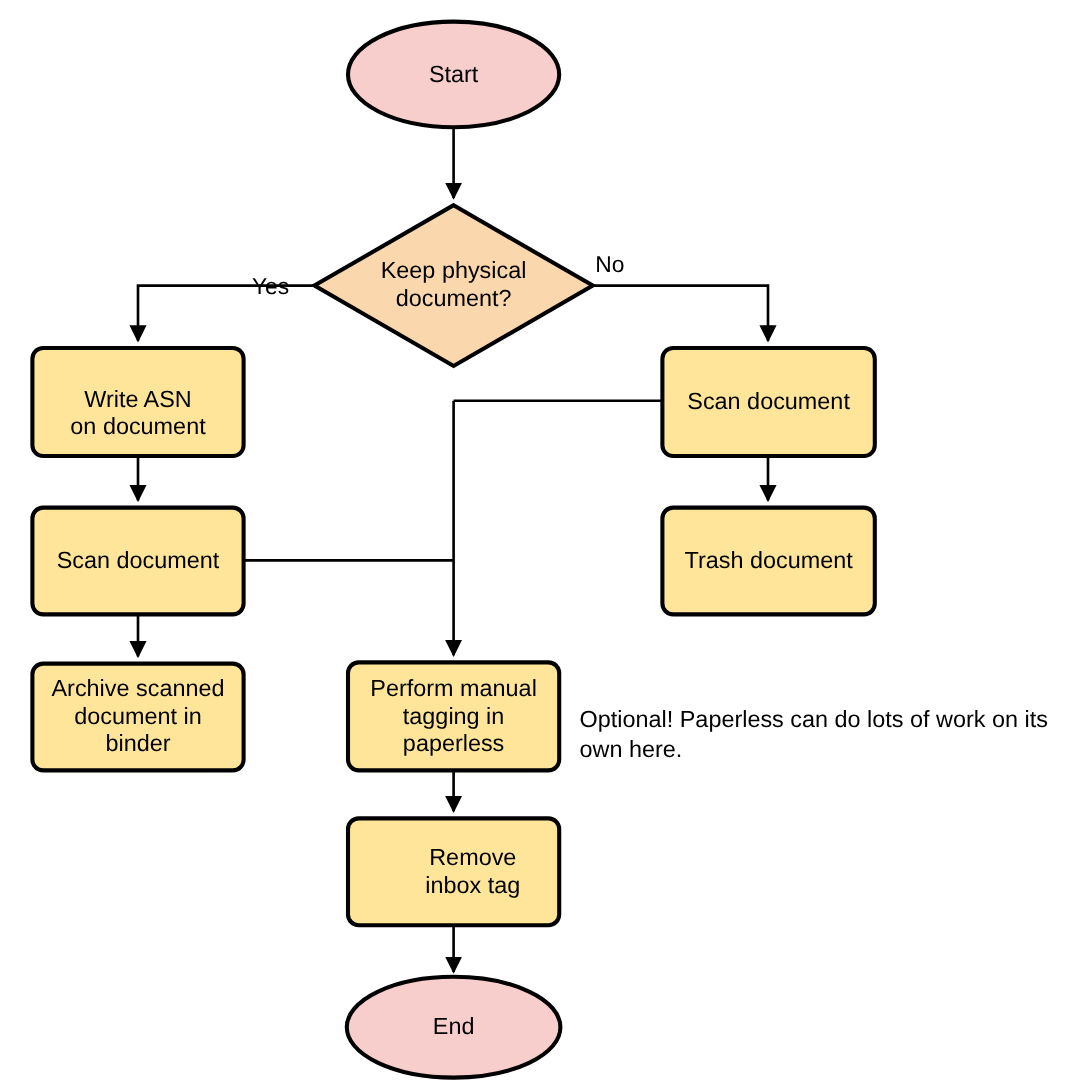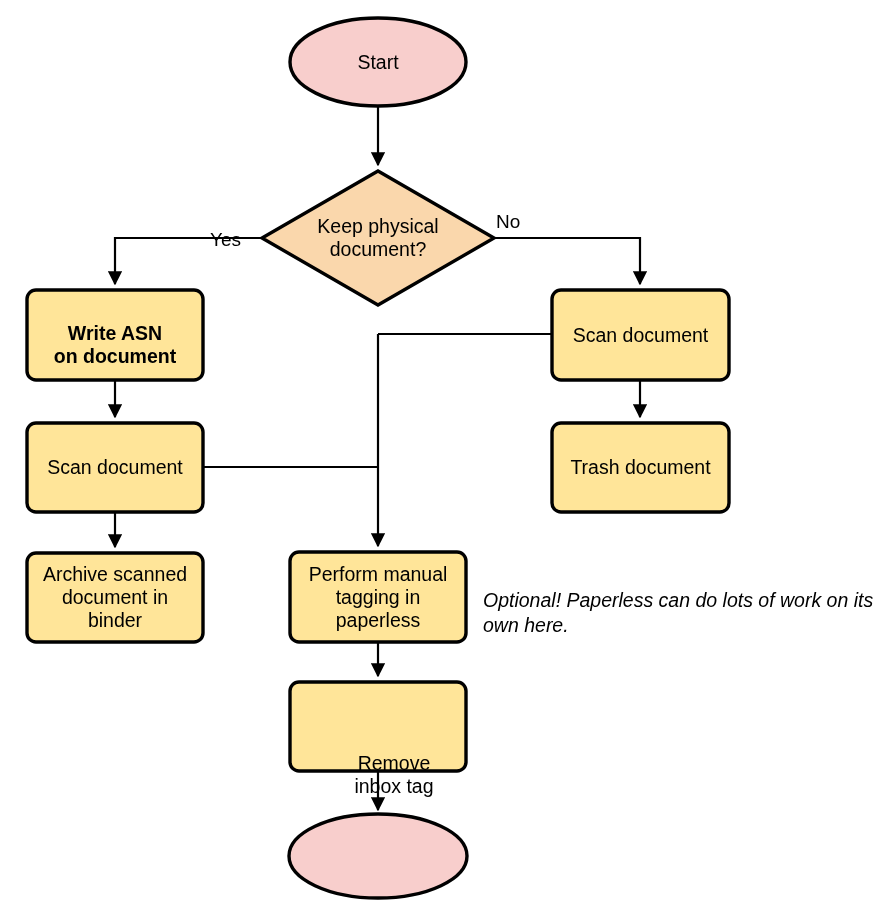"Write ASN" div.node-label { font-weight: bold -> none }
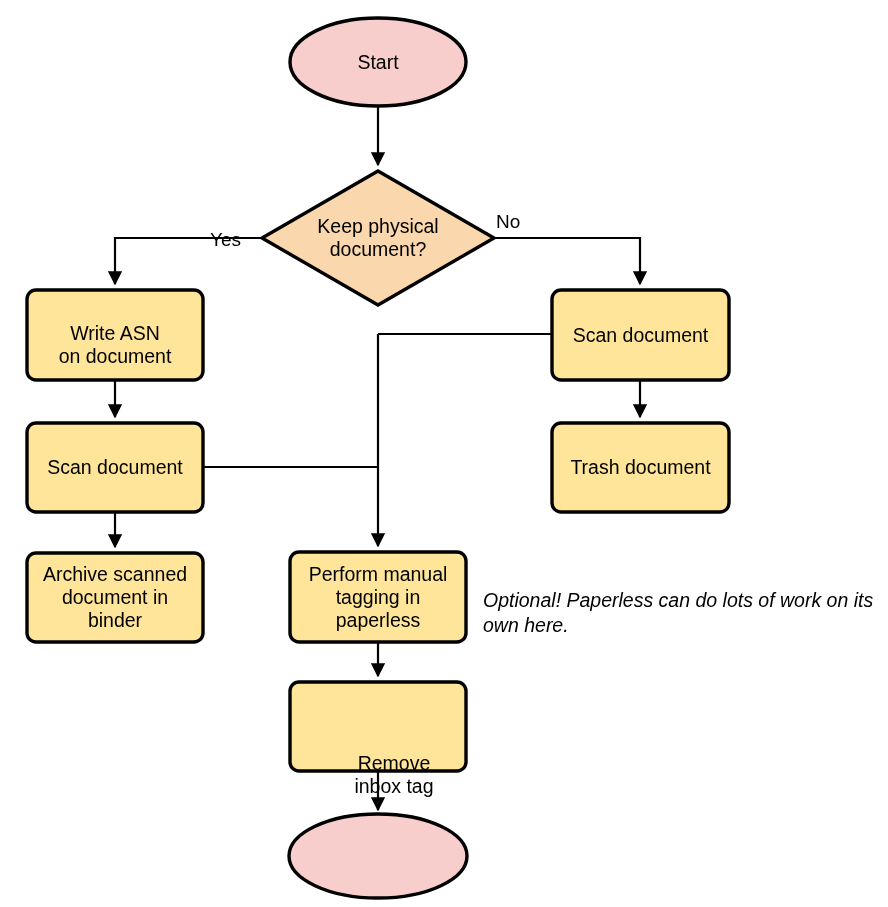"Optional! Paperless can do lots" .annotation { font-style: italic -> none }
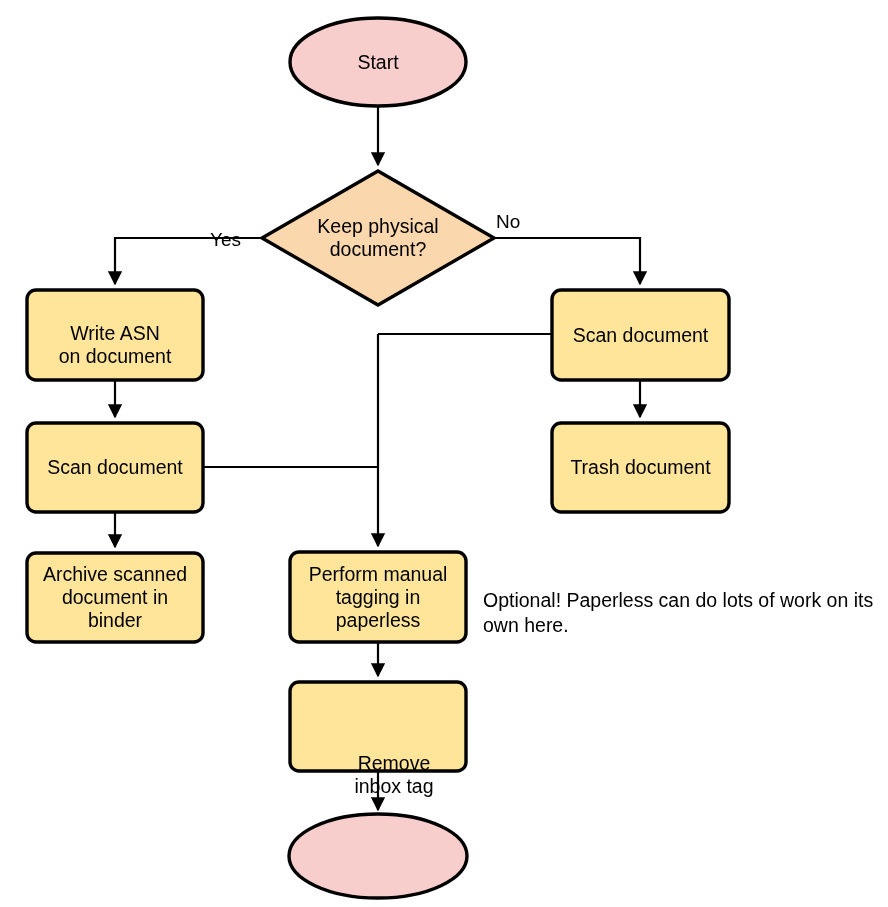"Remove" div.node-label { margin-top: 48px -> none }
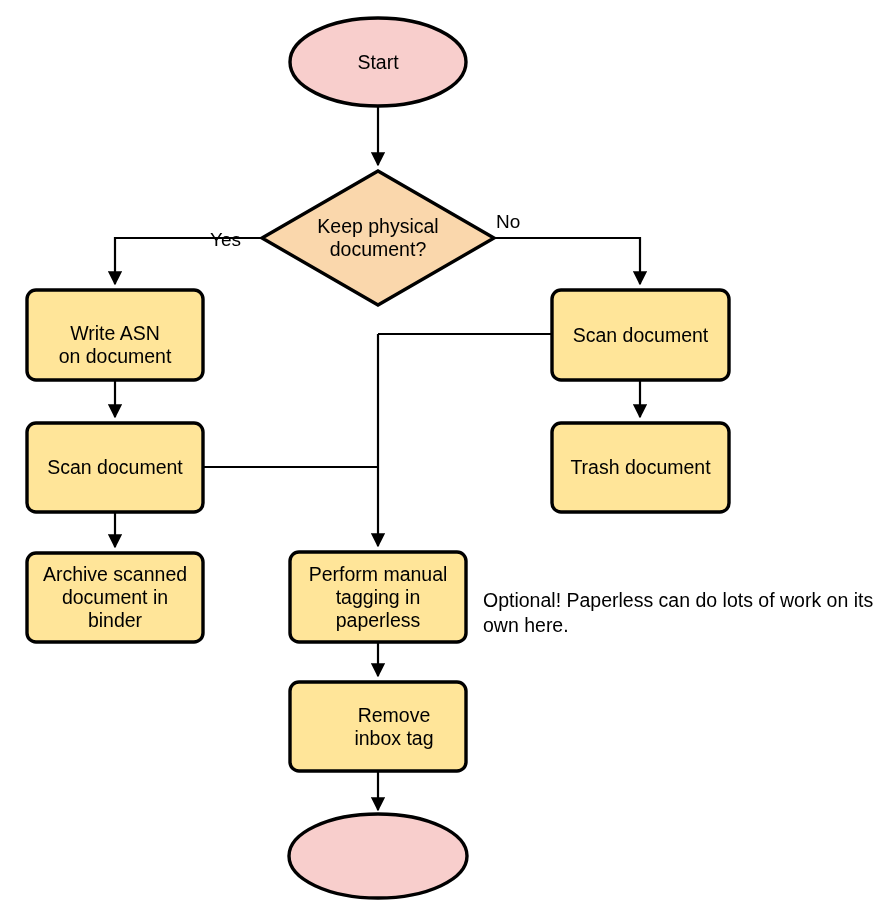"End" div.node-label { html: none -> <div>End</div> }
